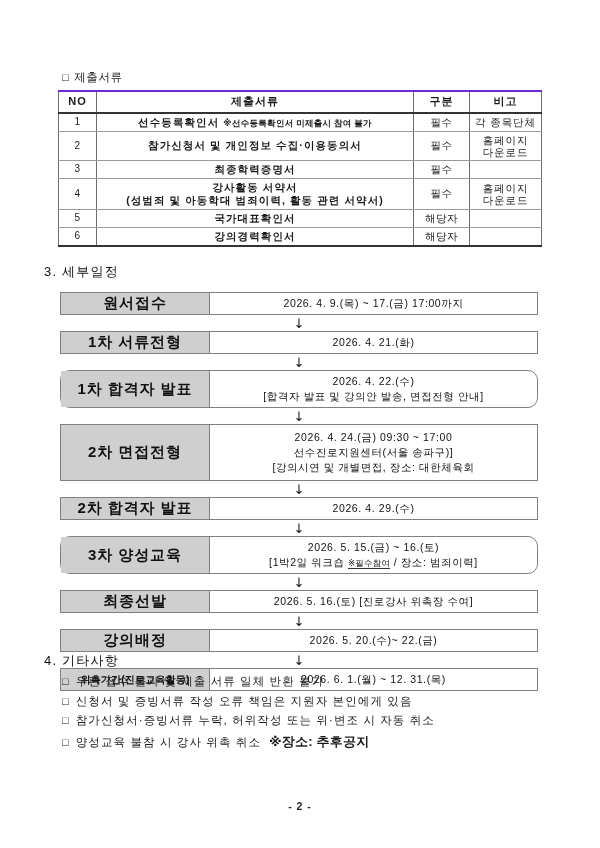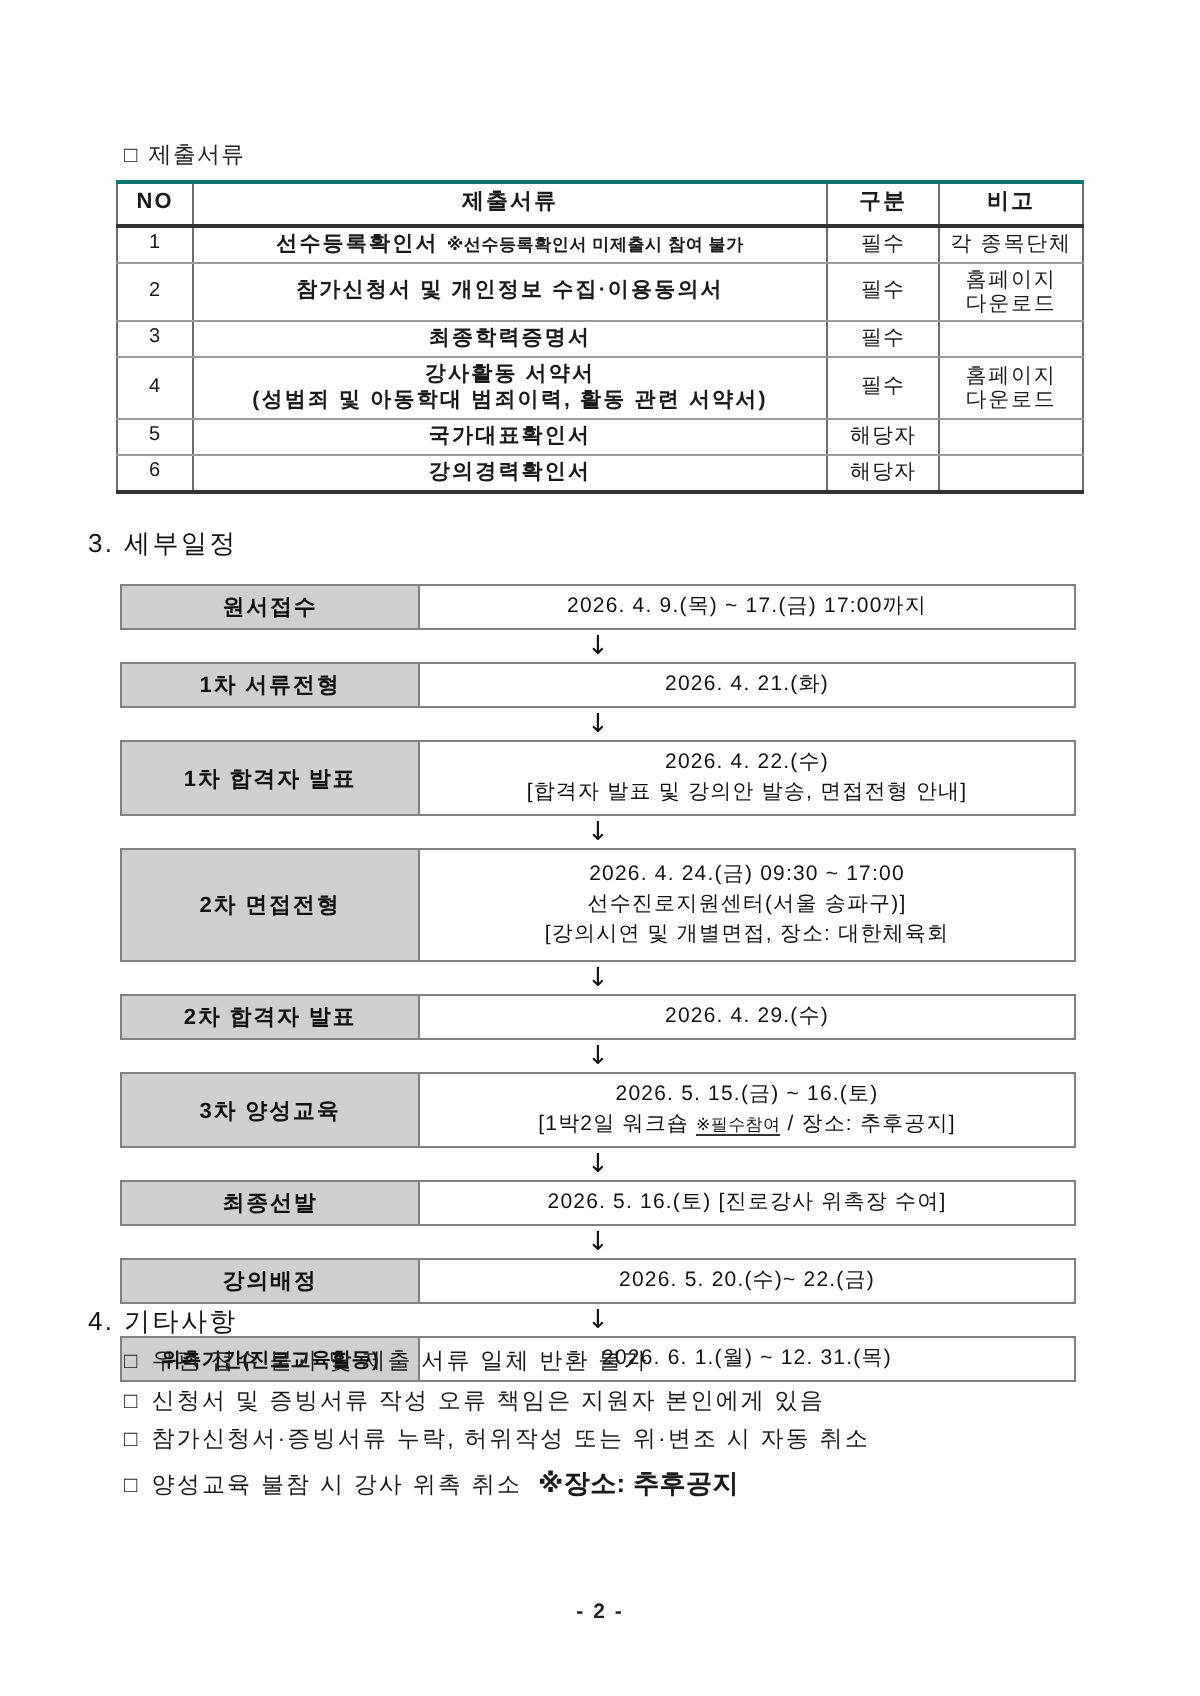"NO" table.docs thead th { border-top: 2px solid #0f766e -> 2px solid #6d28d9 }
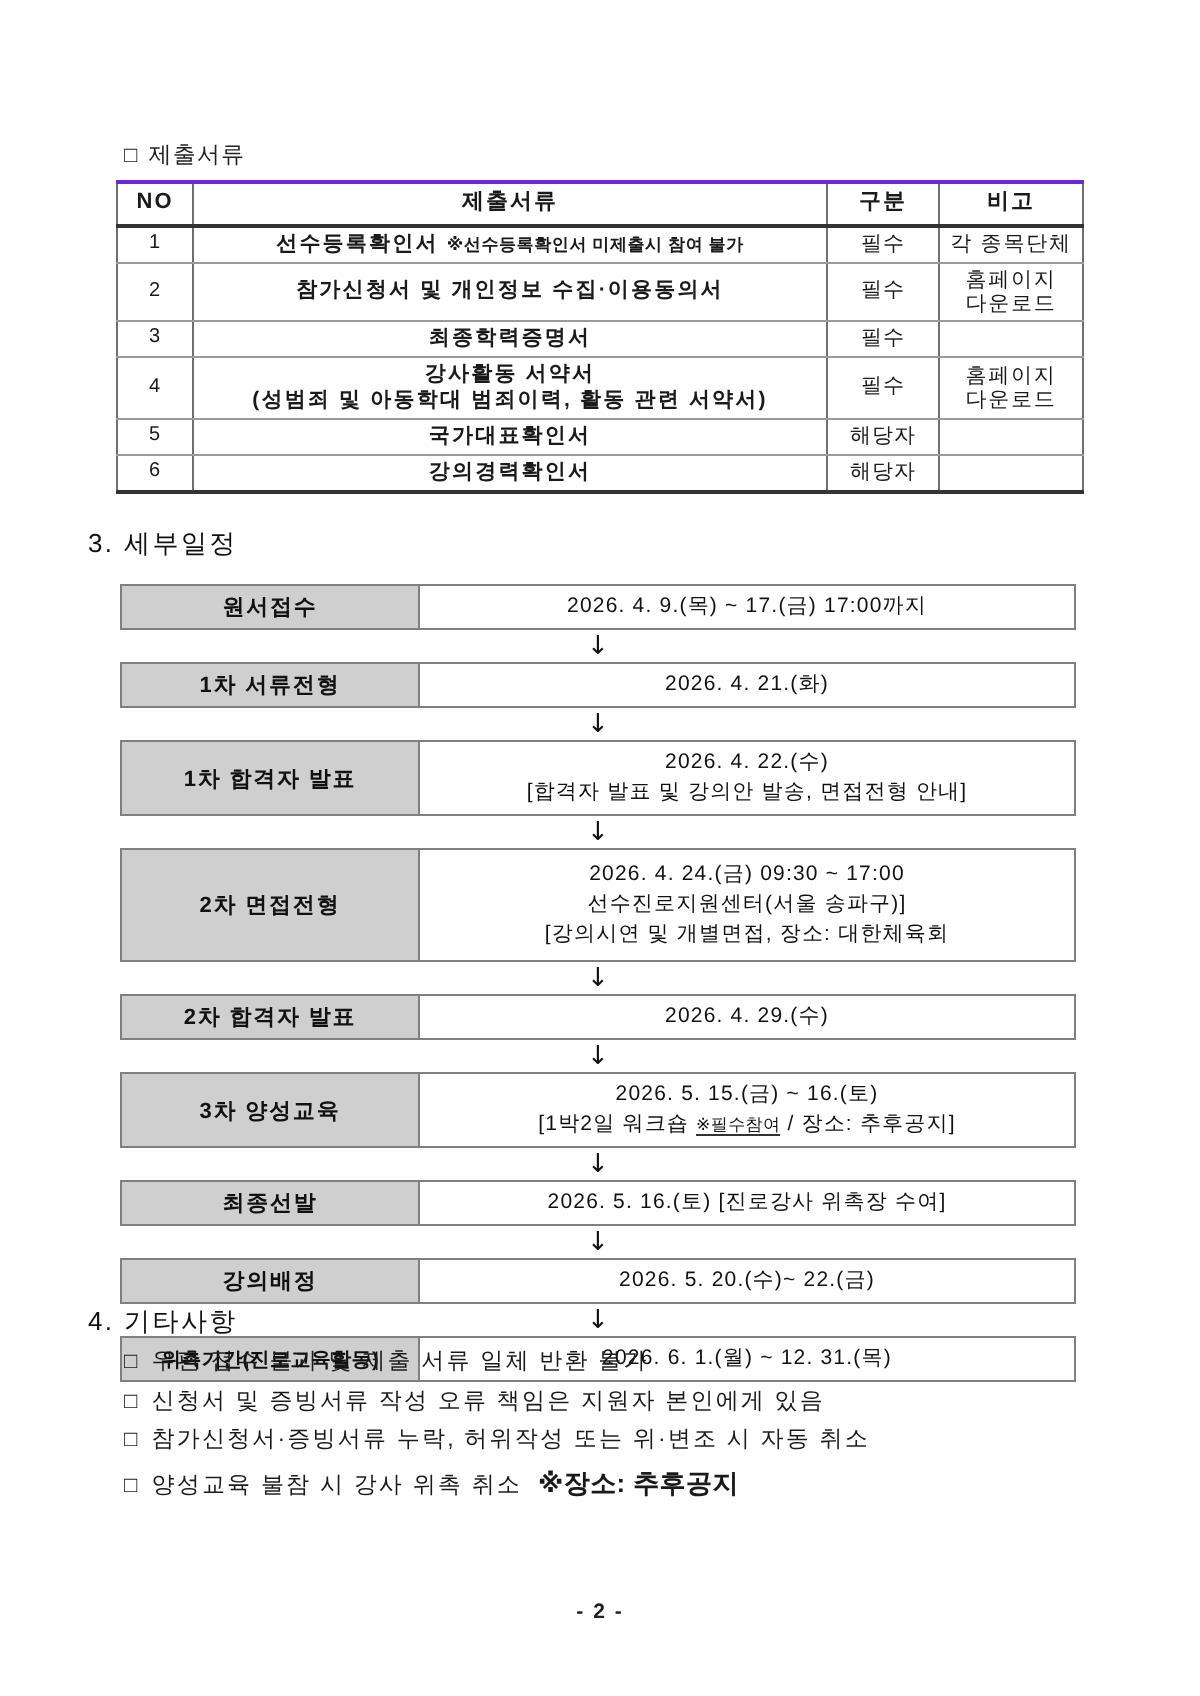"원서접수" .flow-label { font-size: 11px -> 15px }
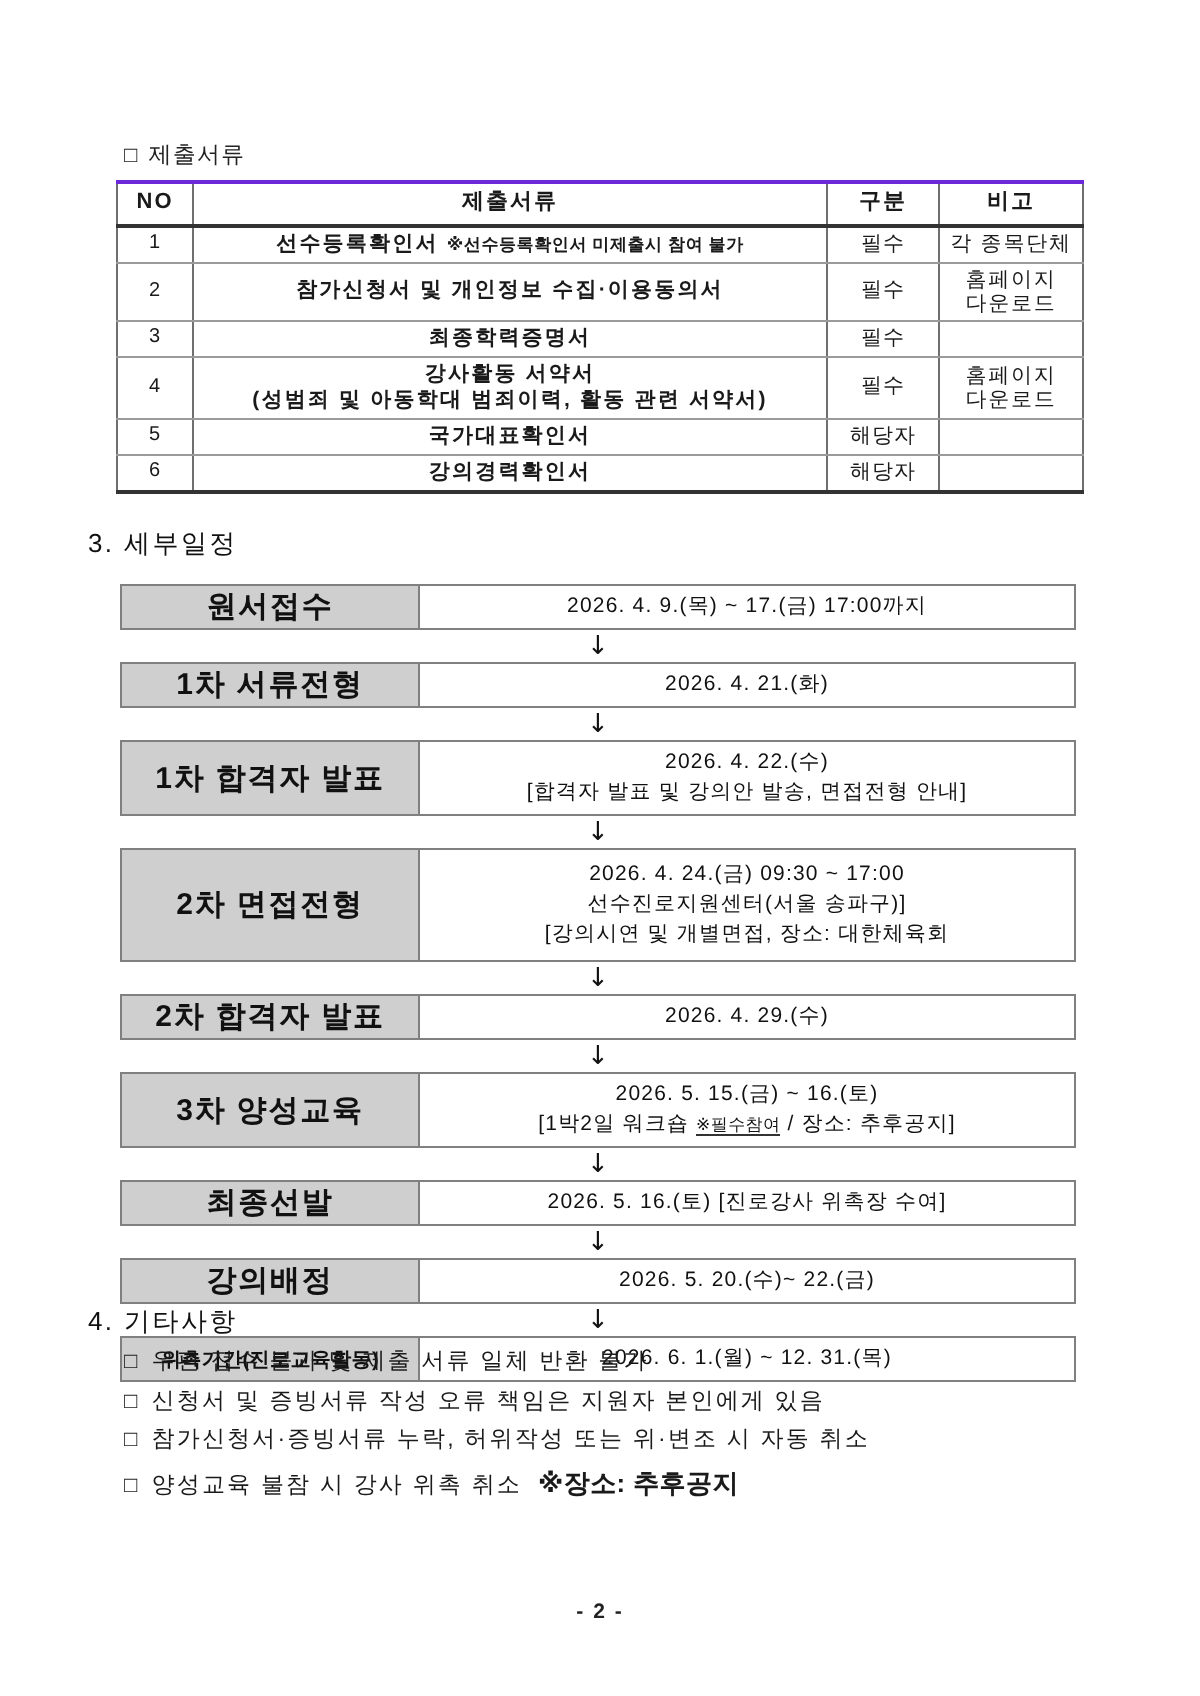"1차 합격자 발표" .h2 { border-radius: none -> 10px }
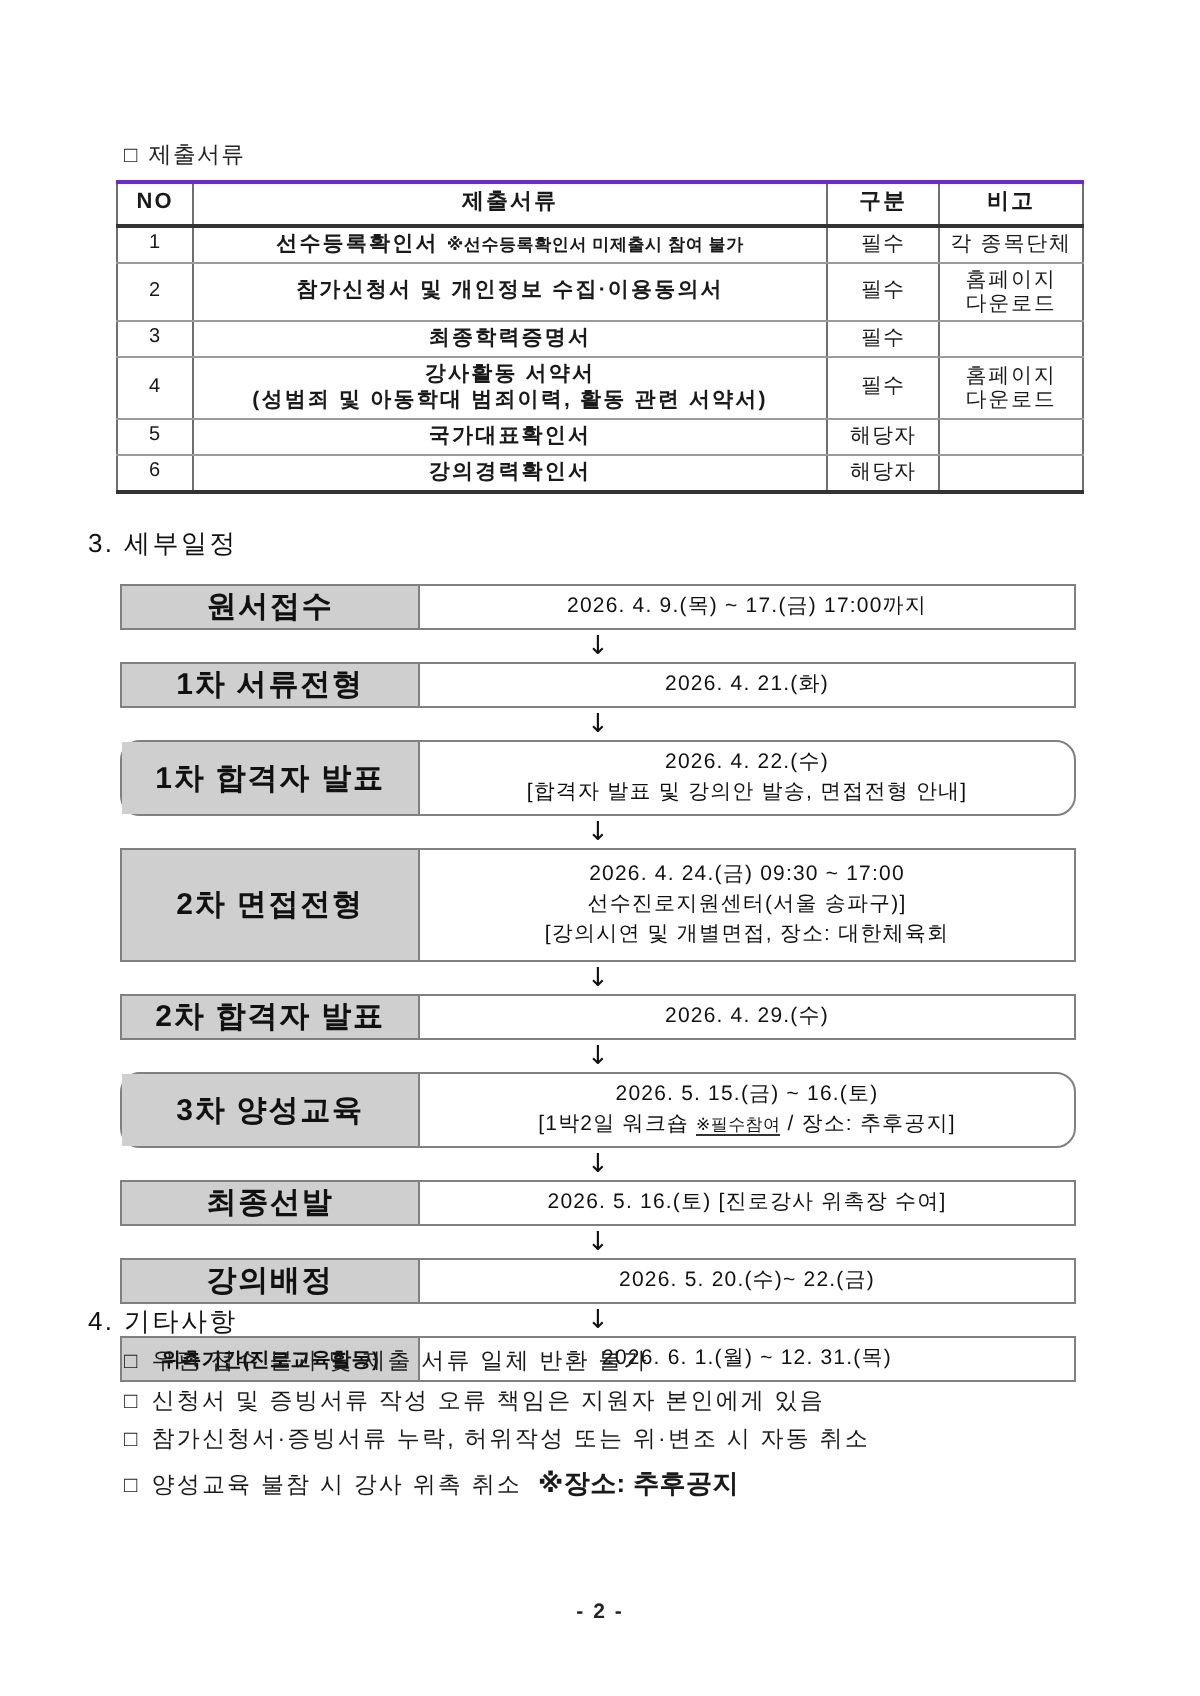"/ 장소: 추후공지]" span { text: 추후공지 -> 범죄이력 }
